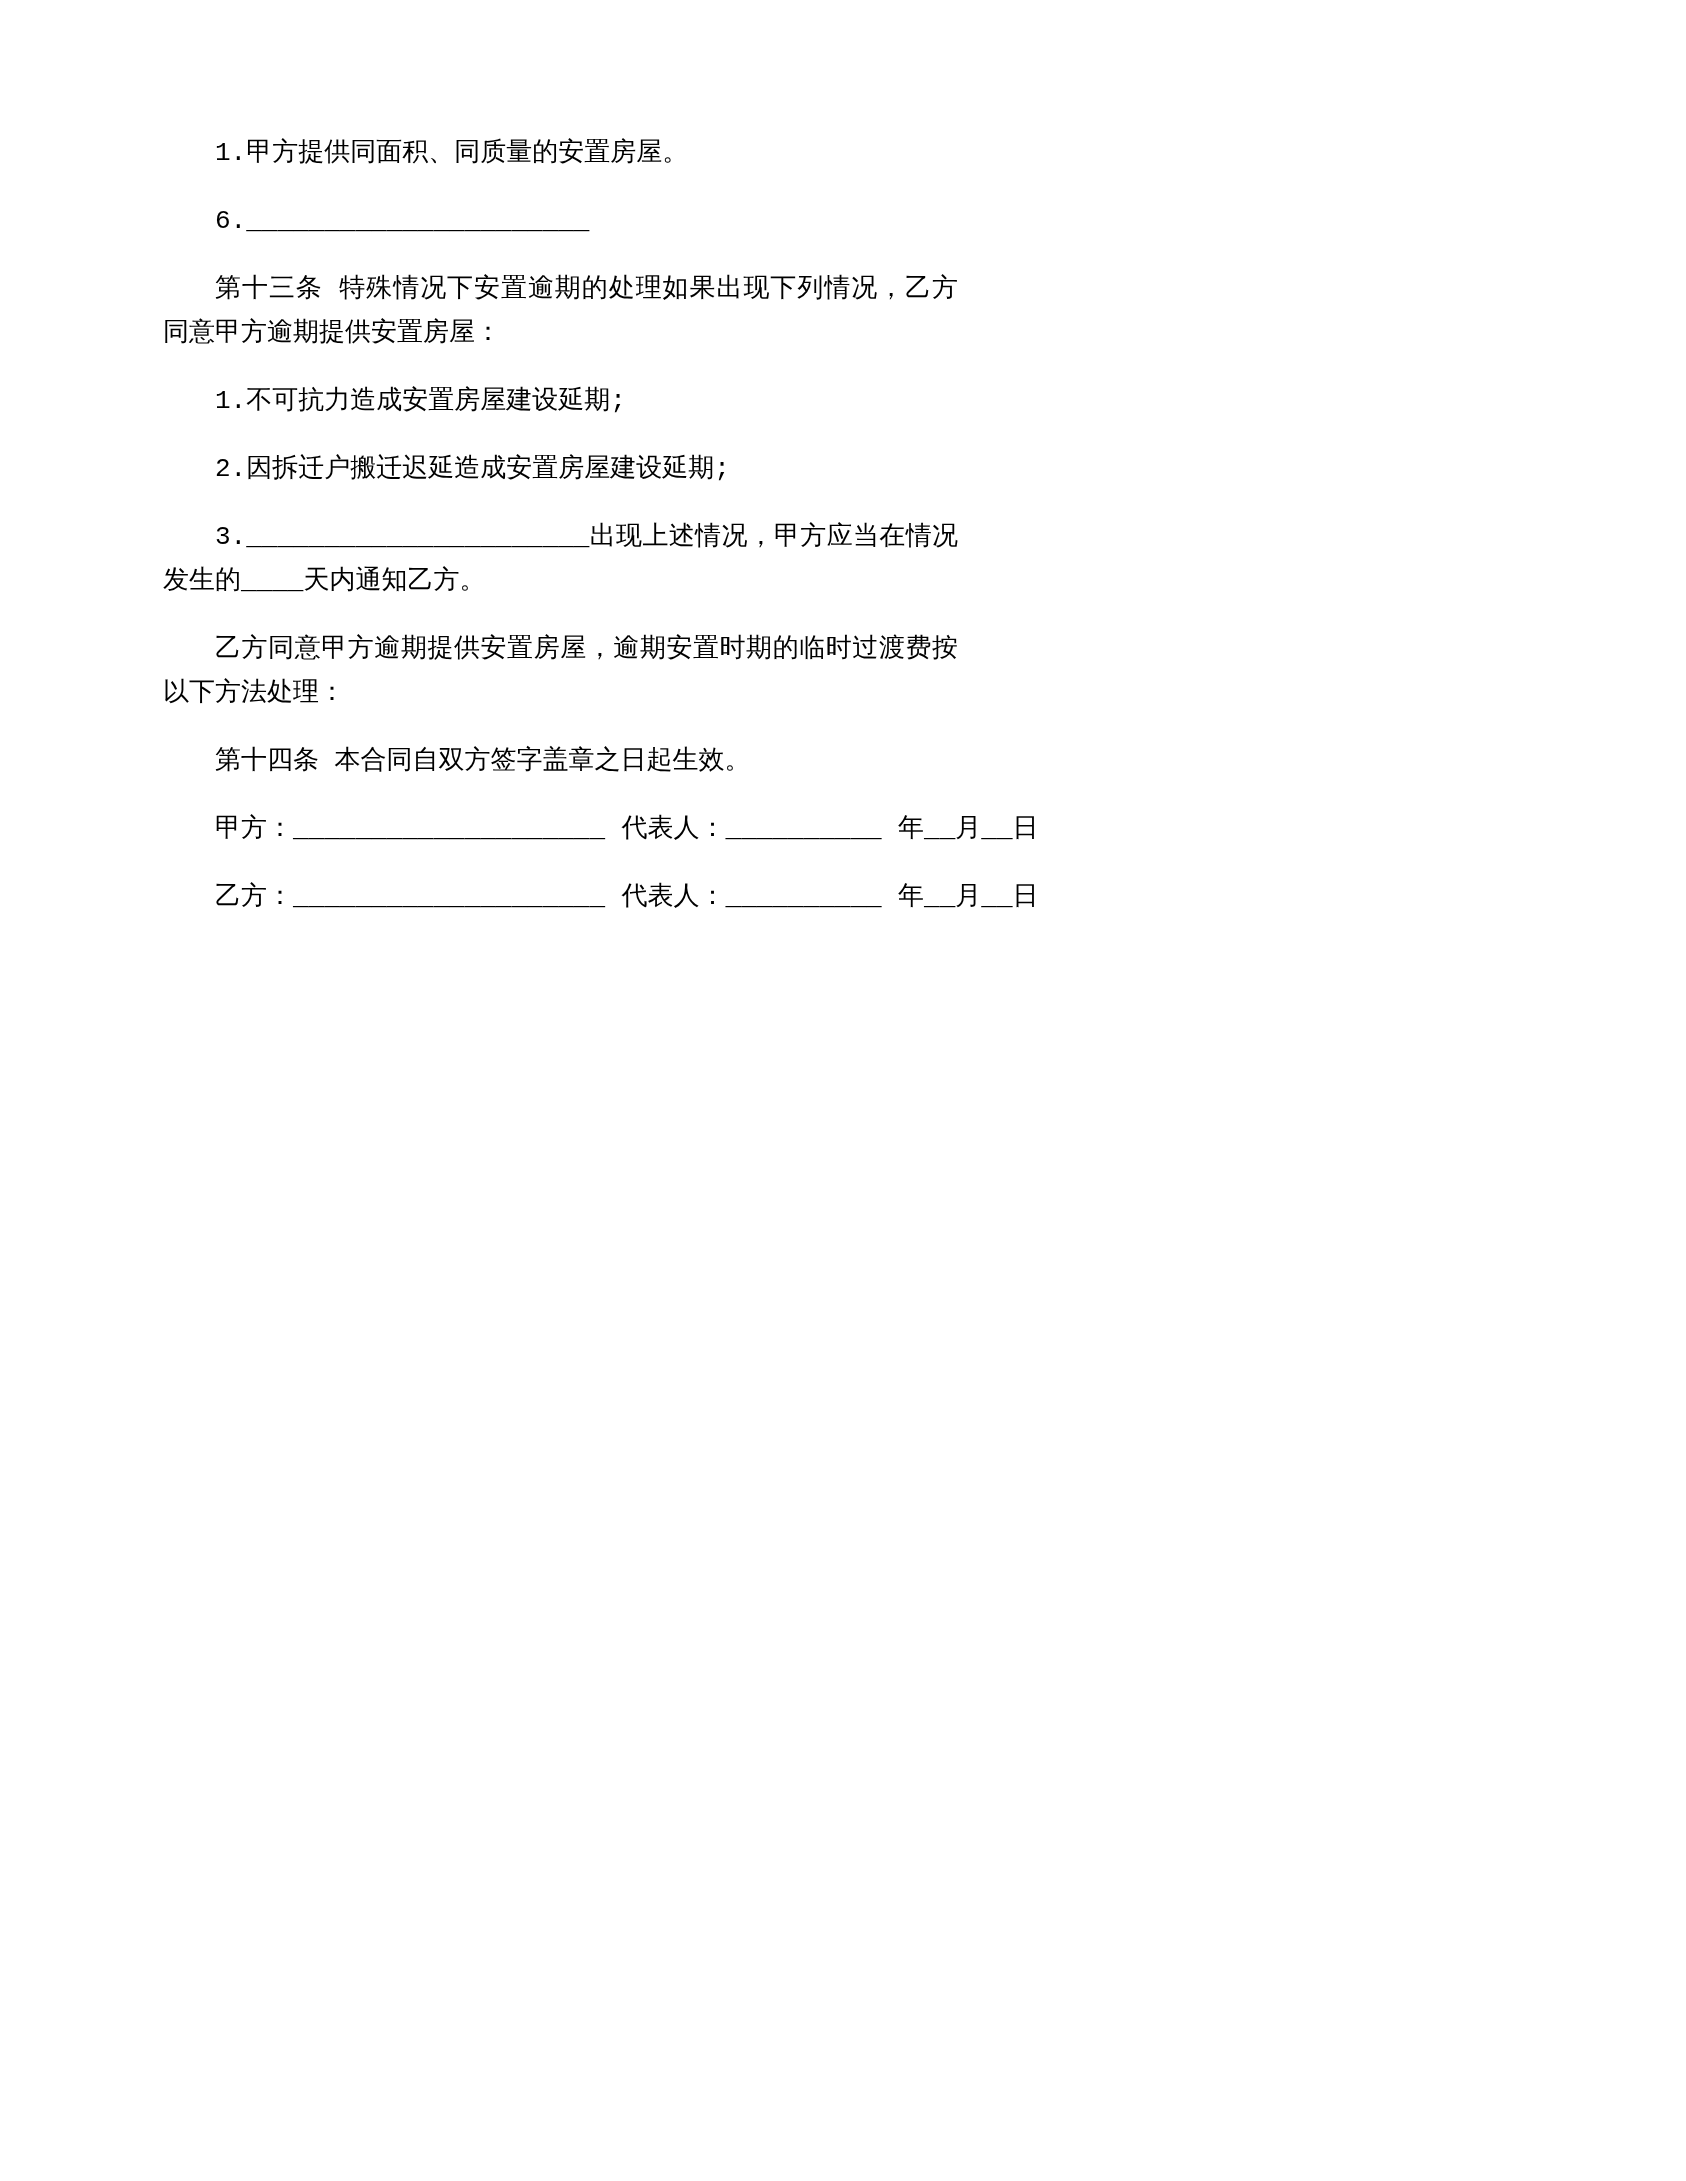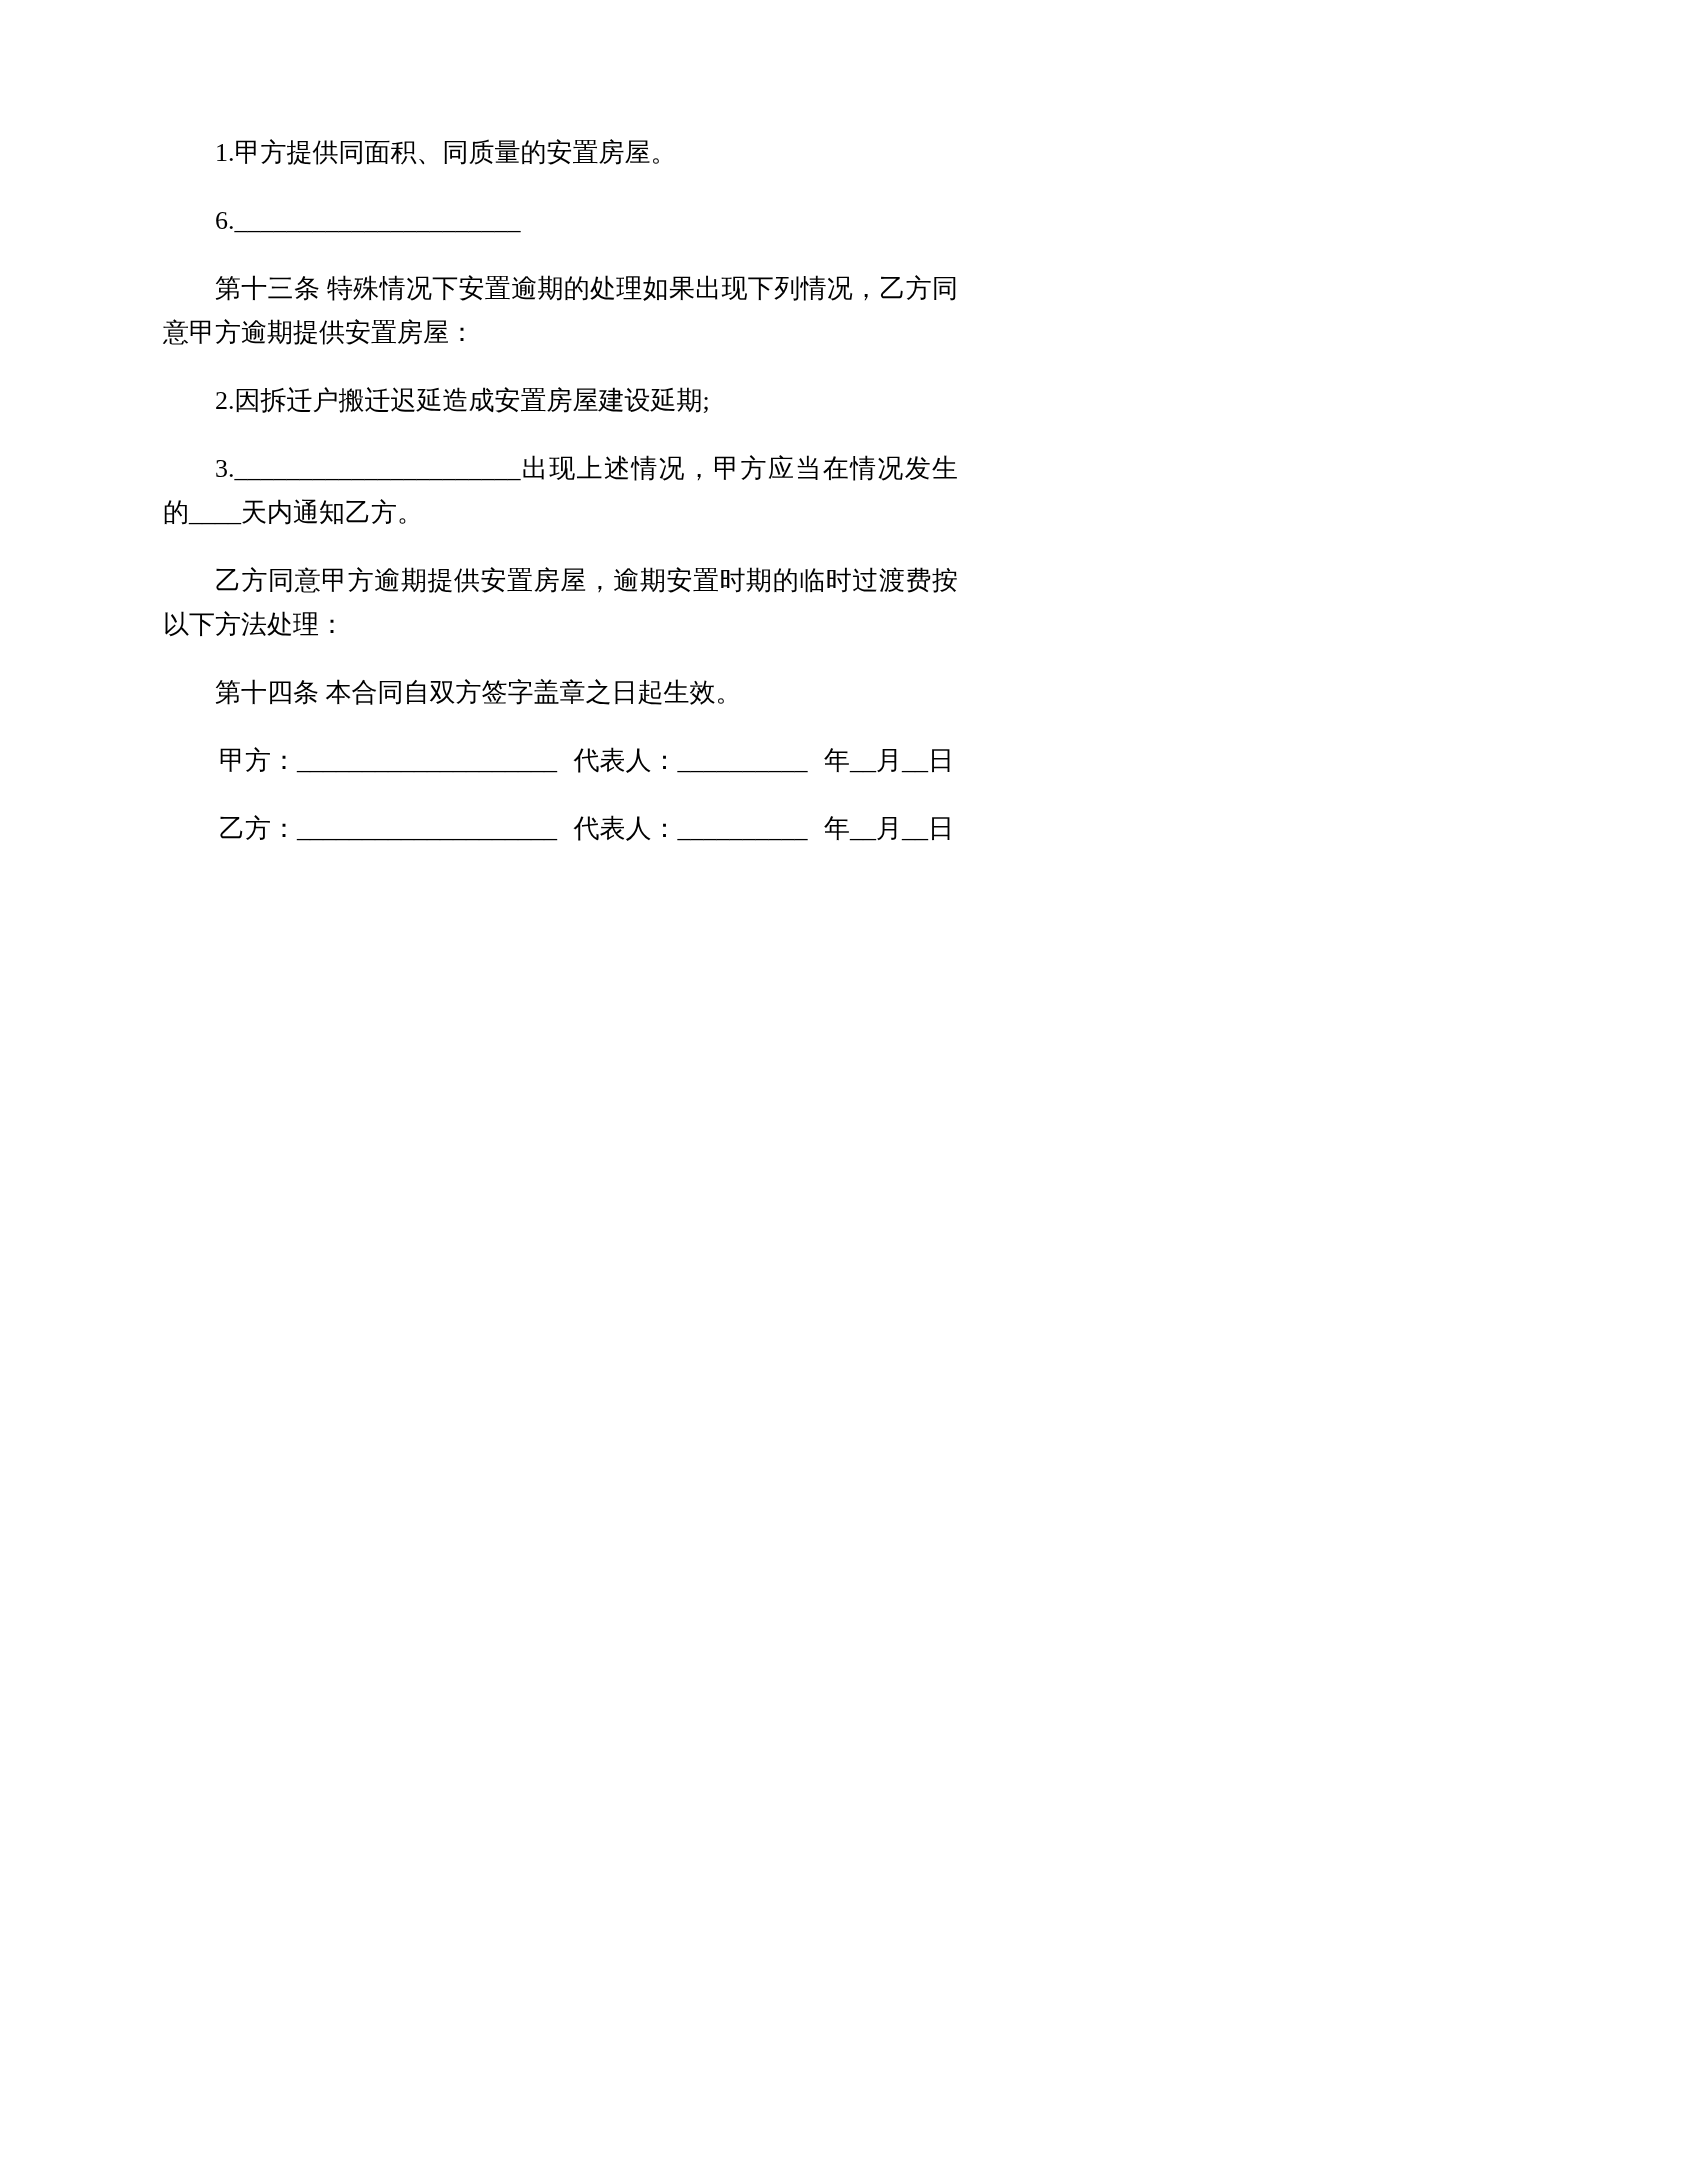"1.甲方提供同面积、同质量的安置房屋。" .page { font-family: none -> Liberation Mono, monospace }
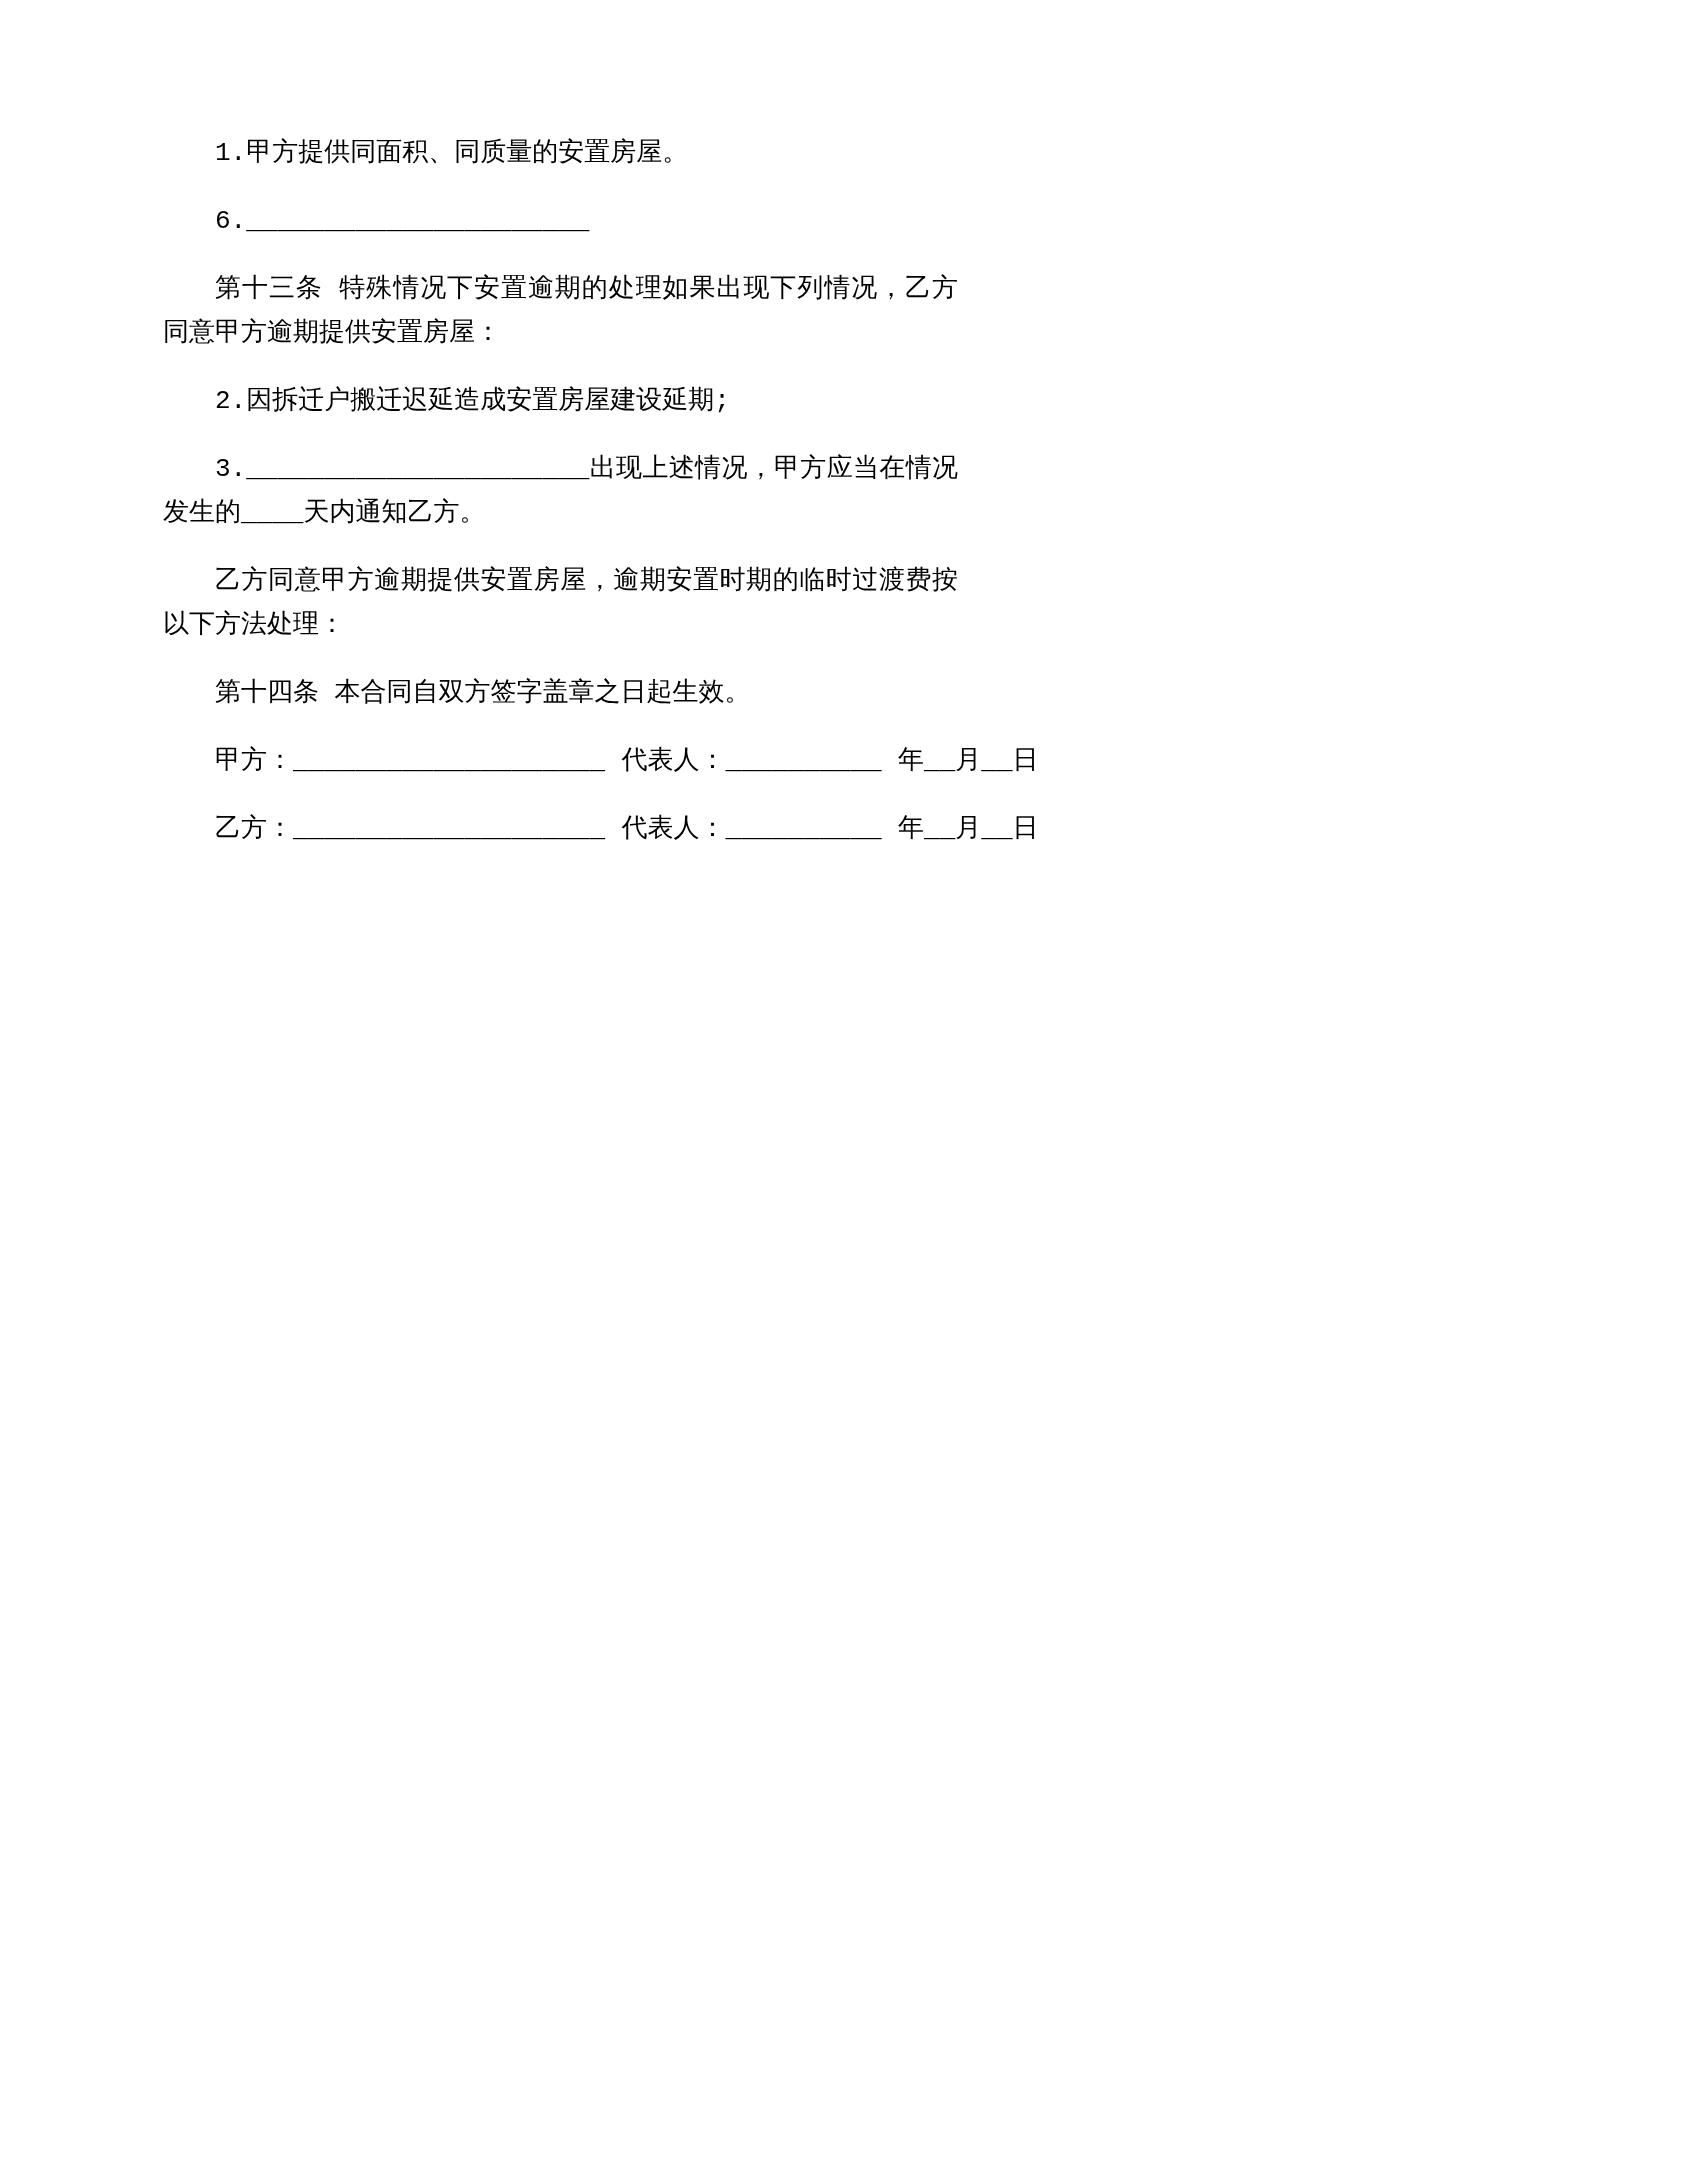"1.不可抗力造成安置房屋建设延期;" p.para { html: none -> <p>1.不可抗力造成安置房屋建设延期;</p> }
